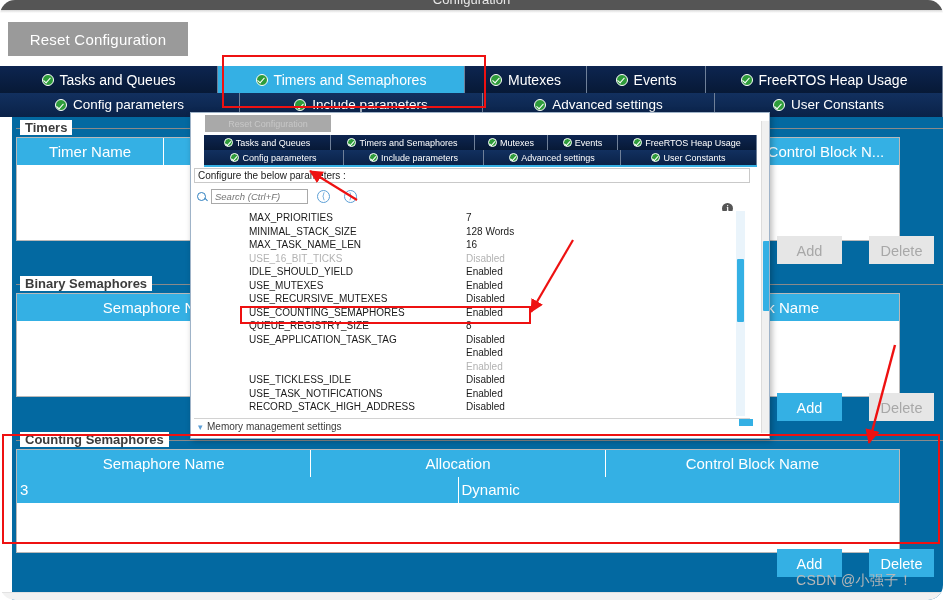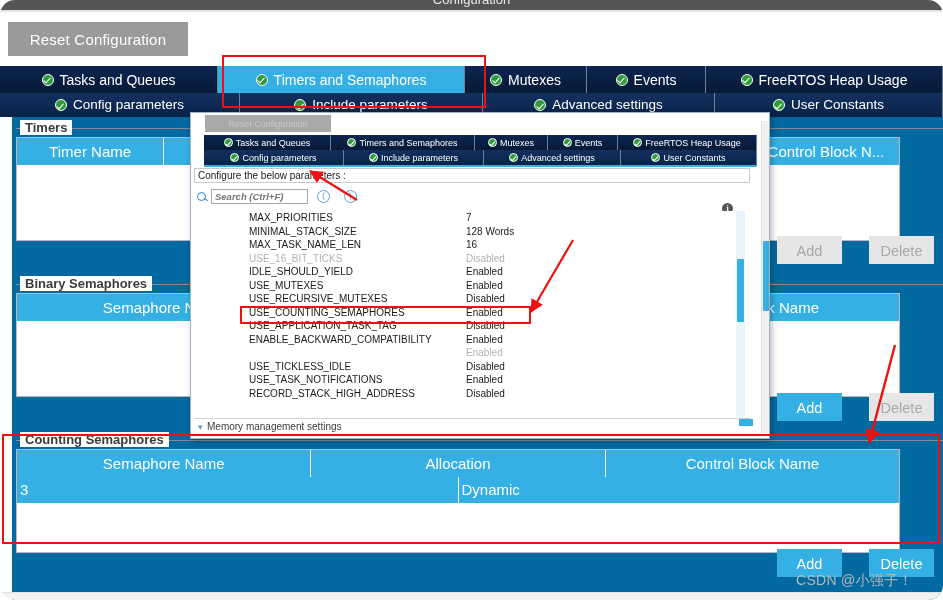"Search (Ctrl+F)" .searchbox { font-weight: bold -> none }
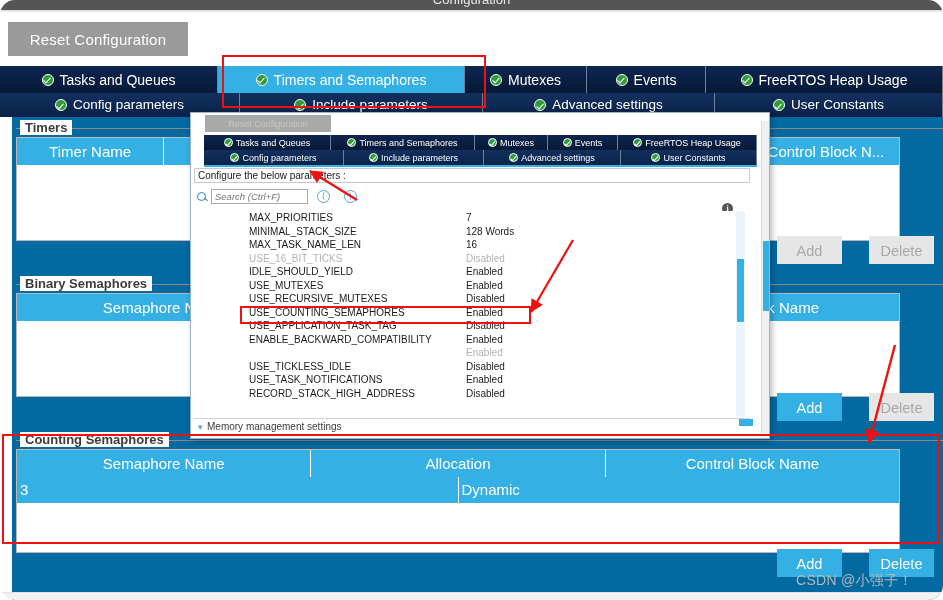"QUEUE_REGISTRY_SIZE" div.prow { html: none -> <div> <span>QUEUE_REGISTRY_SIZE</span> <span>8</span> </div> }
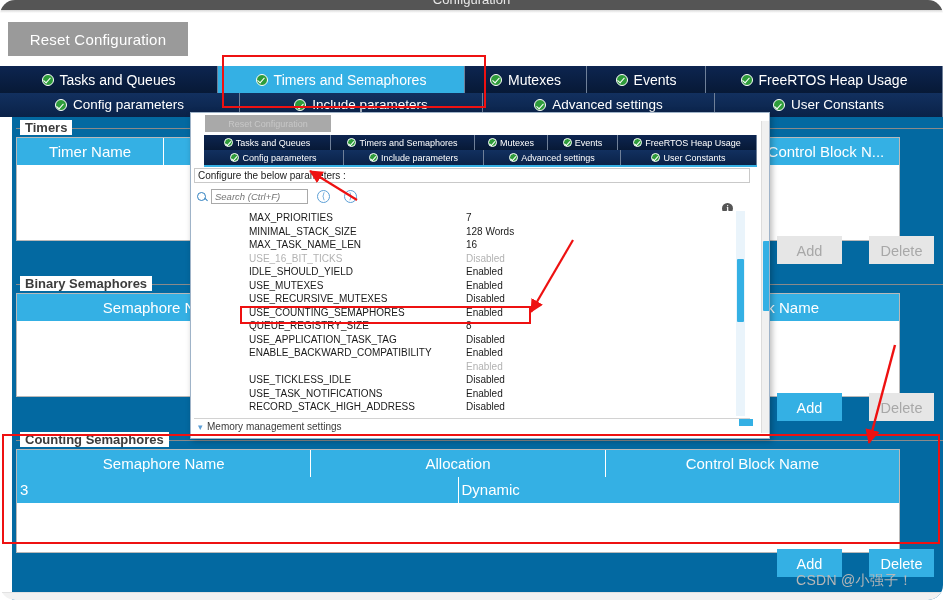"ENABLE_BACKWARD_COMPATIBILITY" span.pname { html: <span>ENABLE_BACKWARD_COMPATIBILITY</span> -> none }
